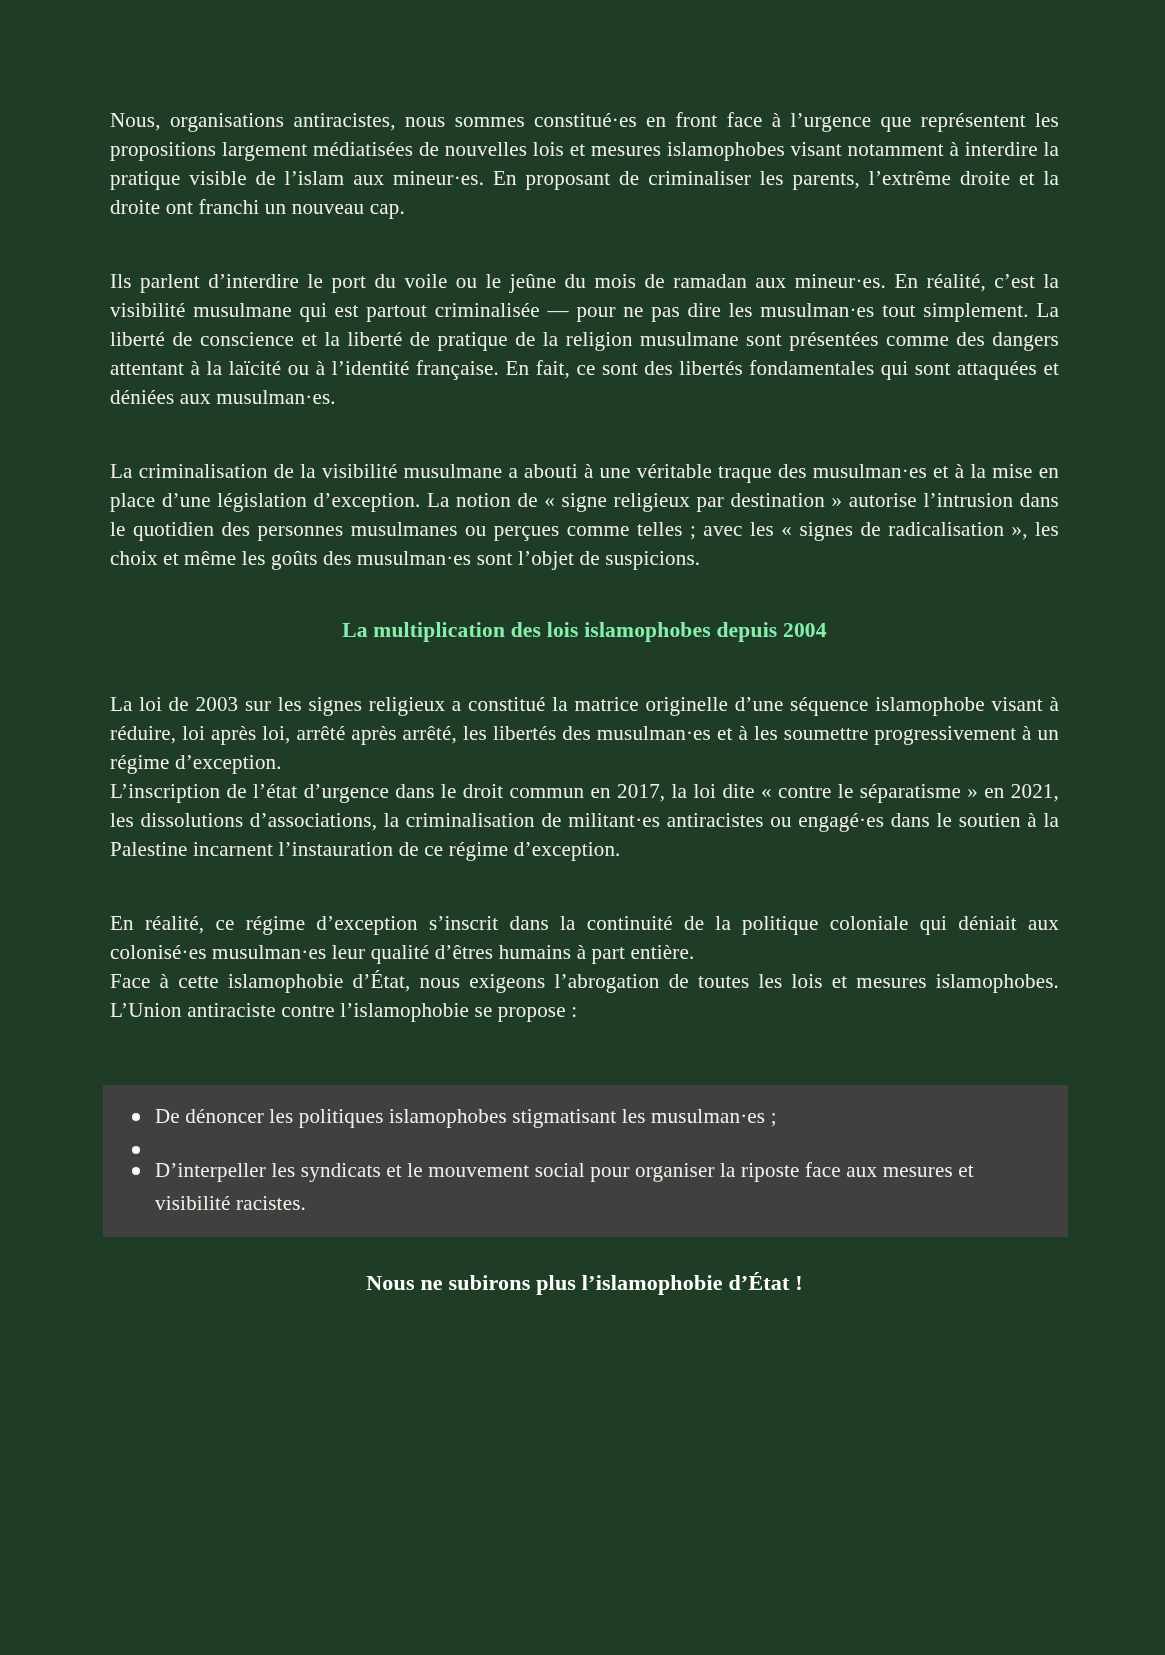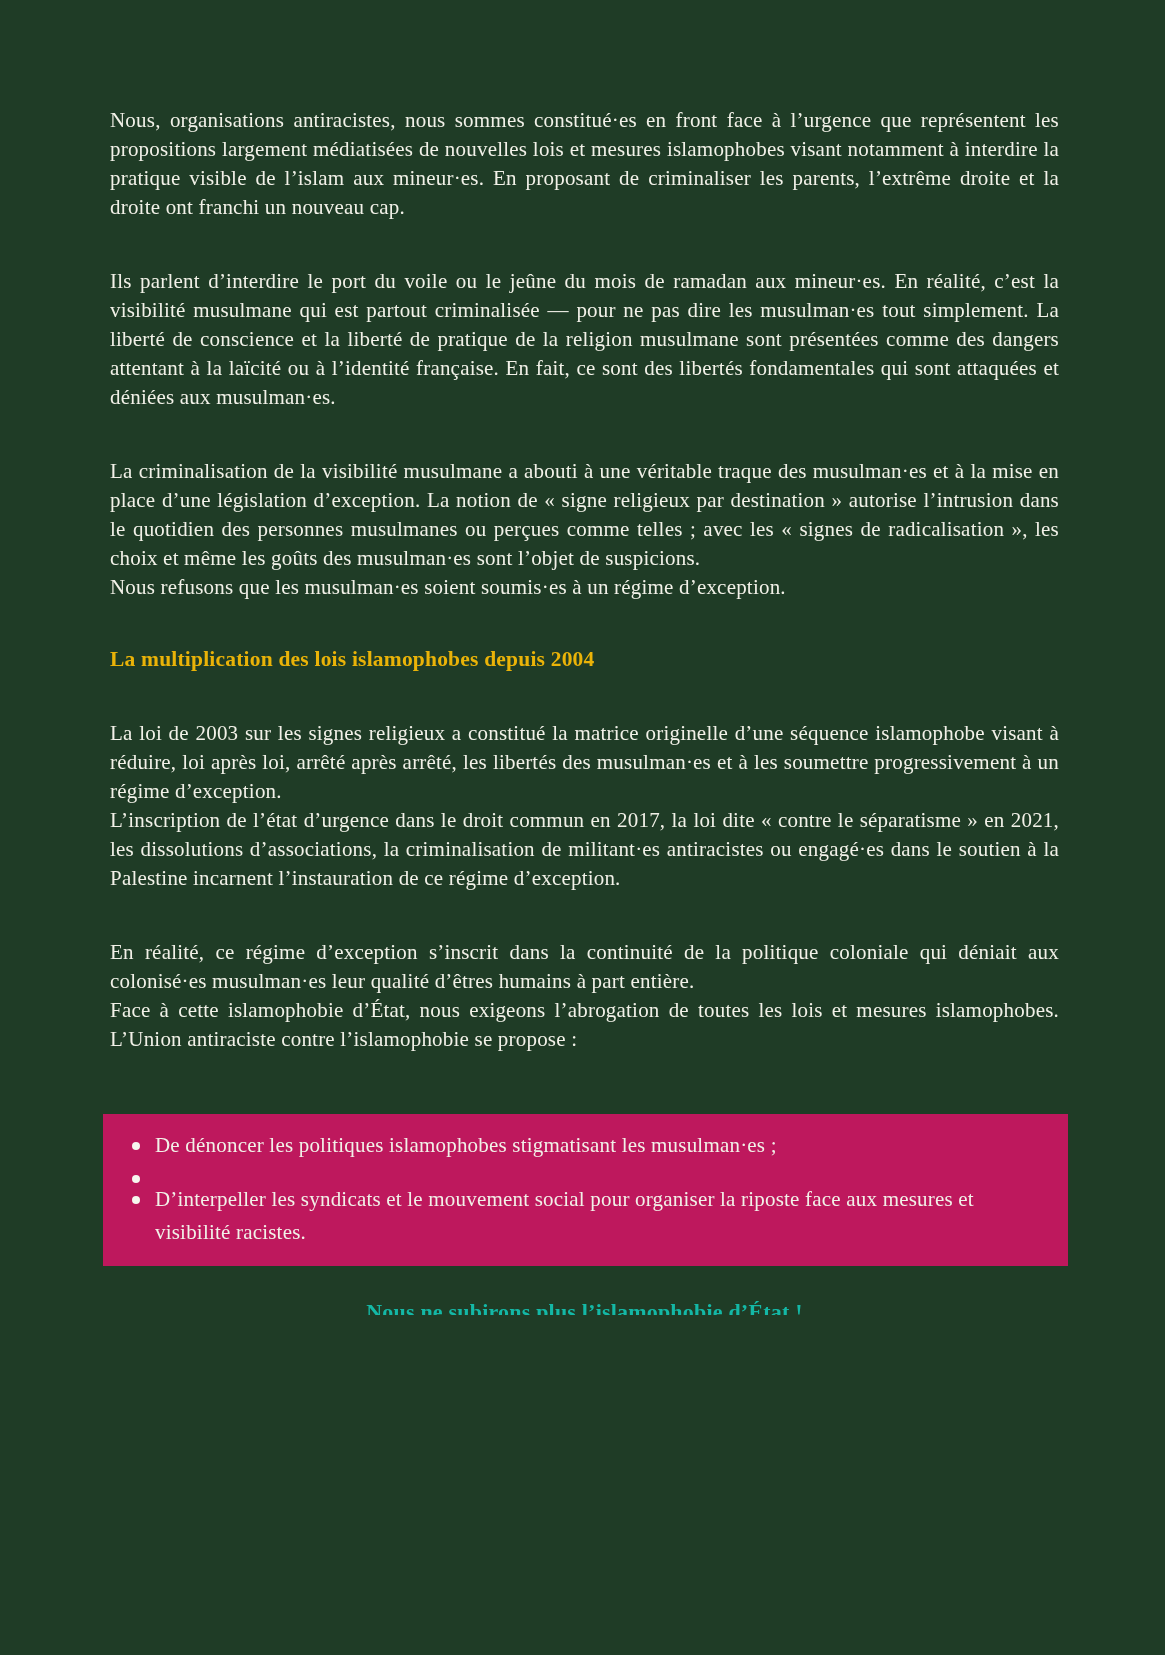"Nous refusons que les musulman·es" span.seg { html: <span>Nous refusons que les musulman·es soient soumis·es à un régime d’exception.</span> -> none }
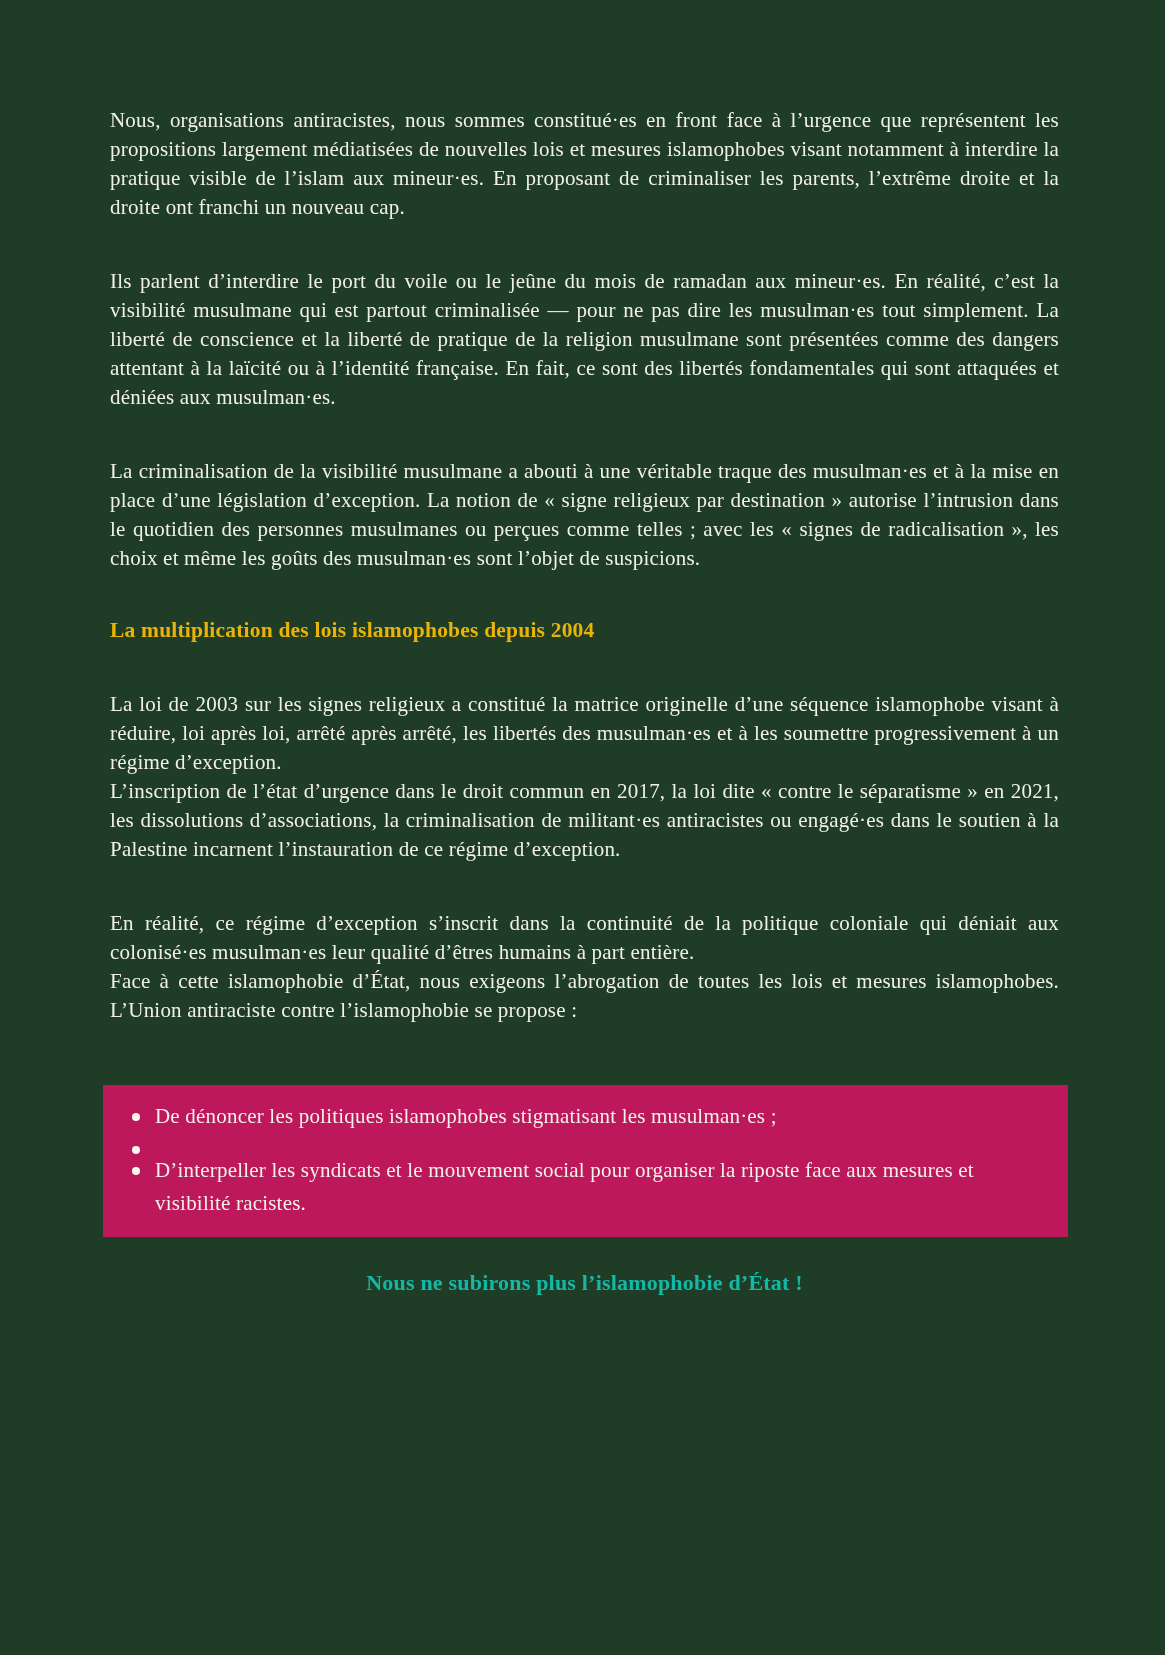"La multiplication des lois islamophobes" .section-heading { color: #eab308 -> #86efac; text-align: left -> center }
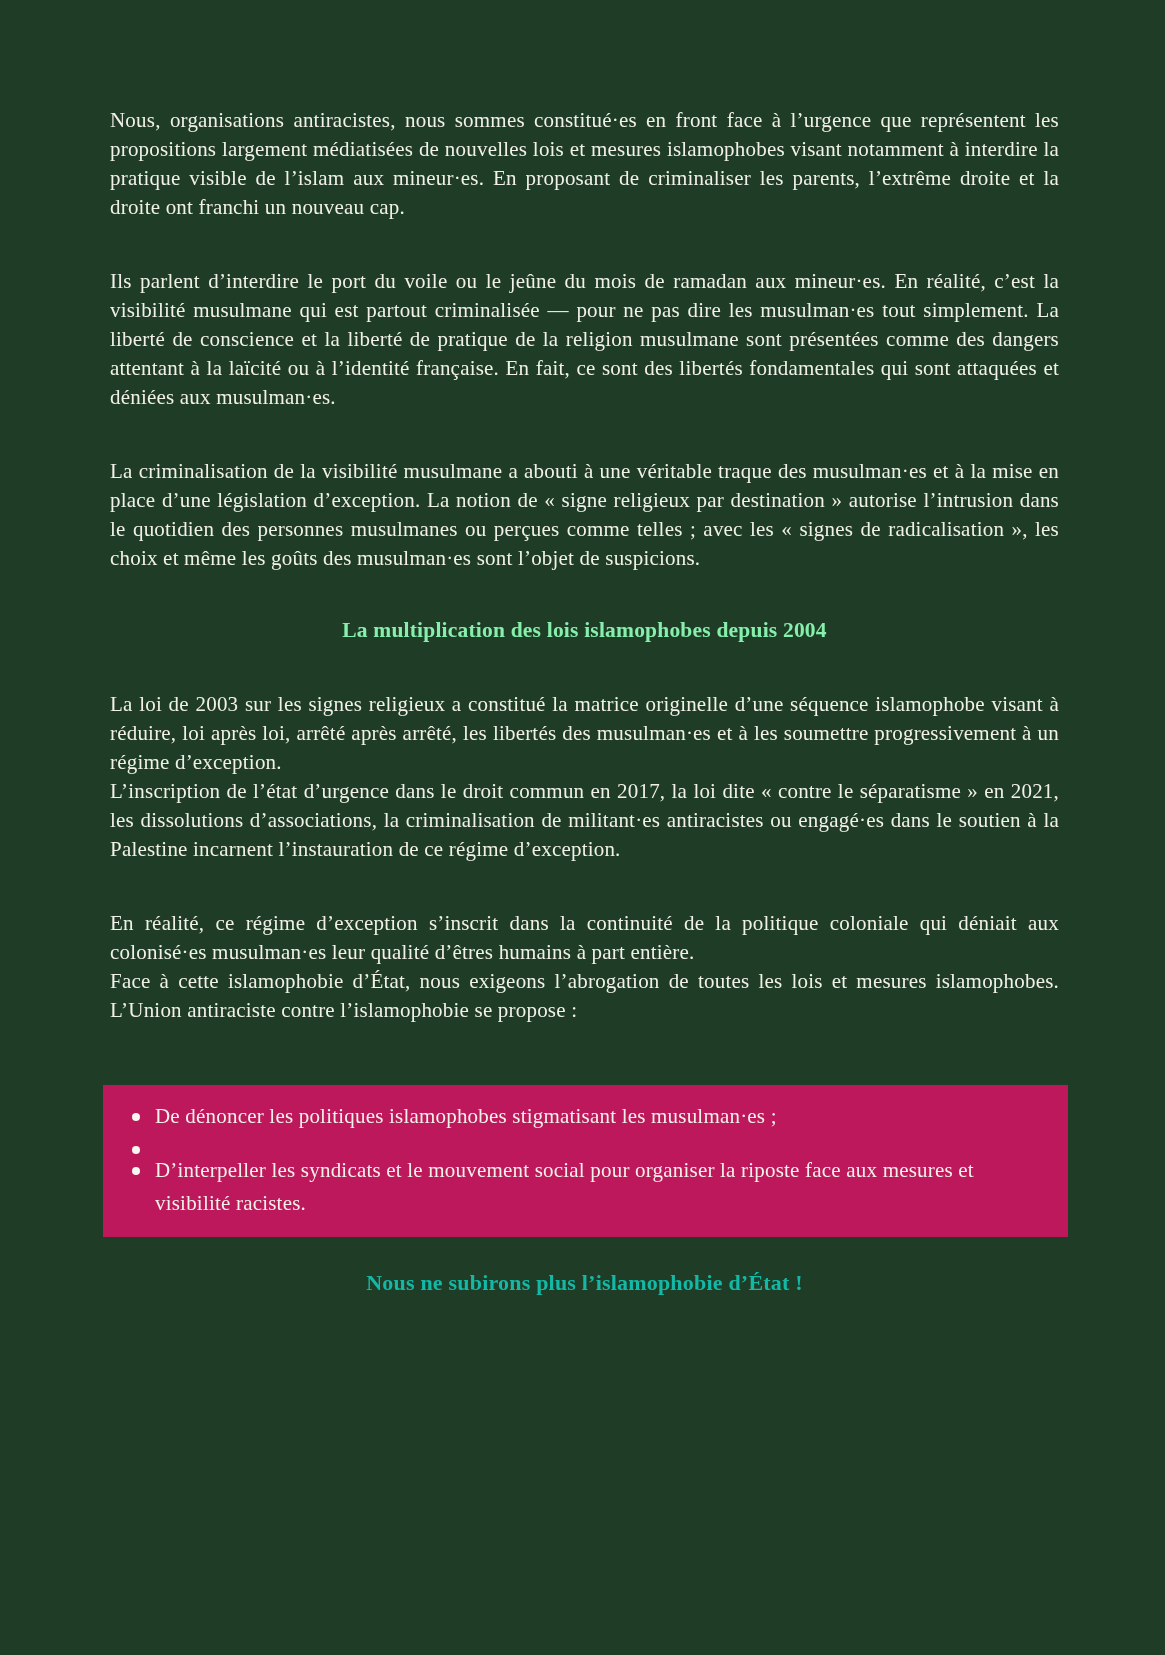"De dénoncer les politiques islamophobes" .demands-box { background: #be185d -> #404040 }
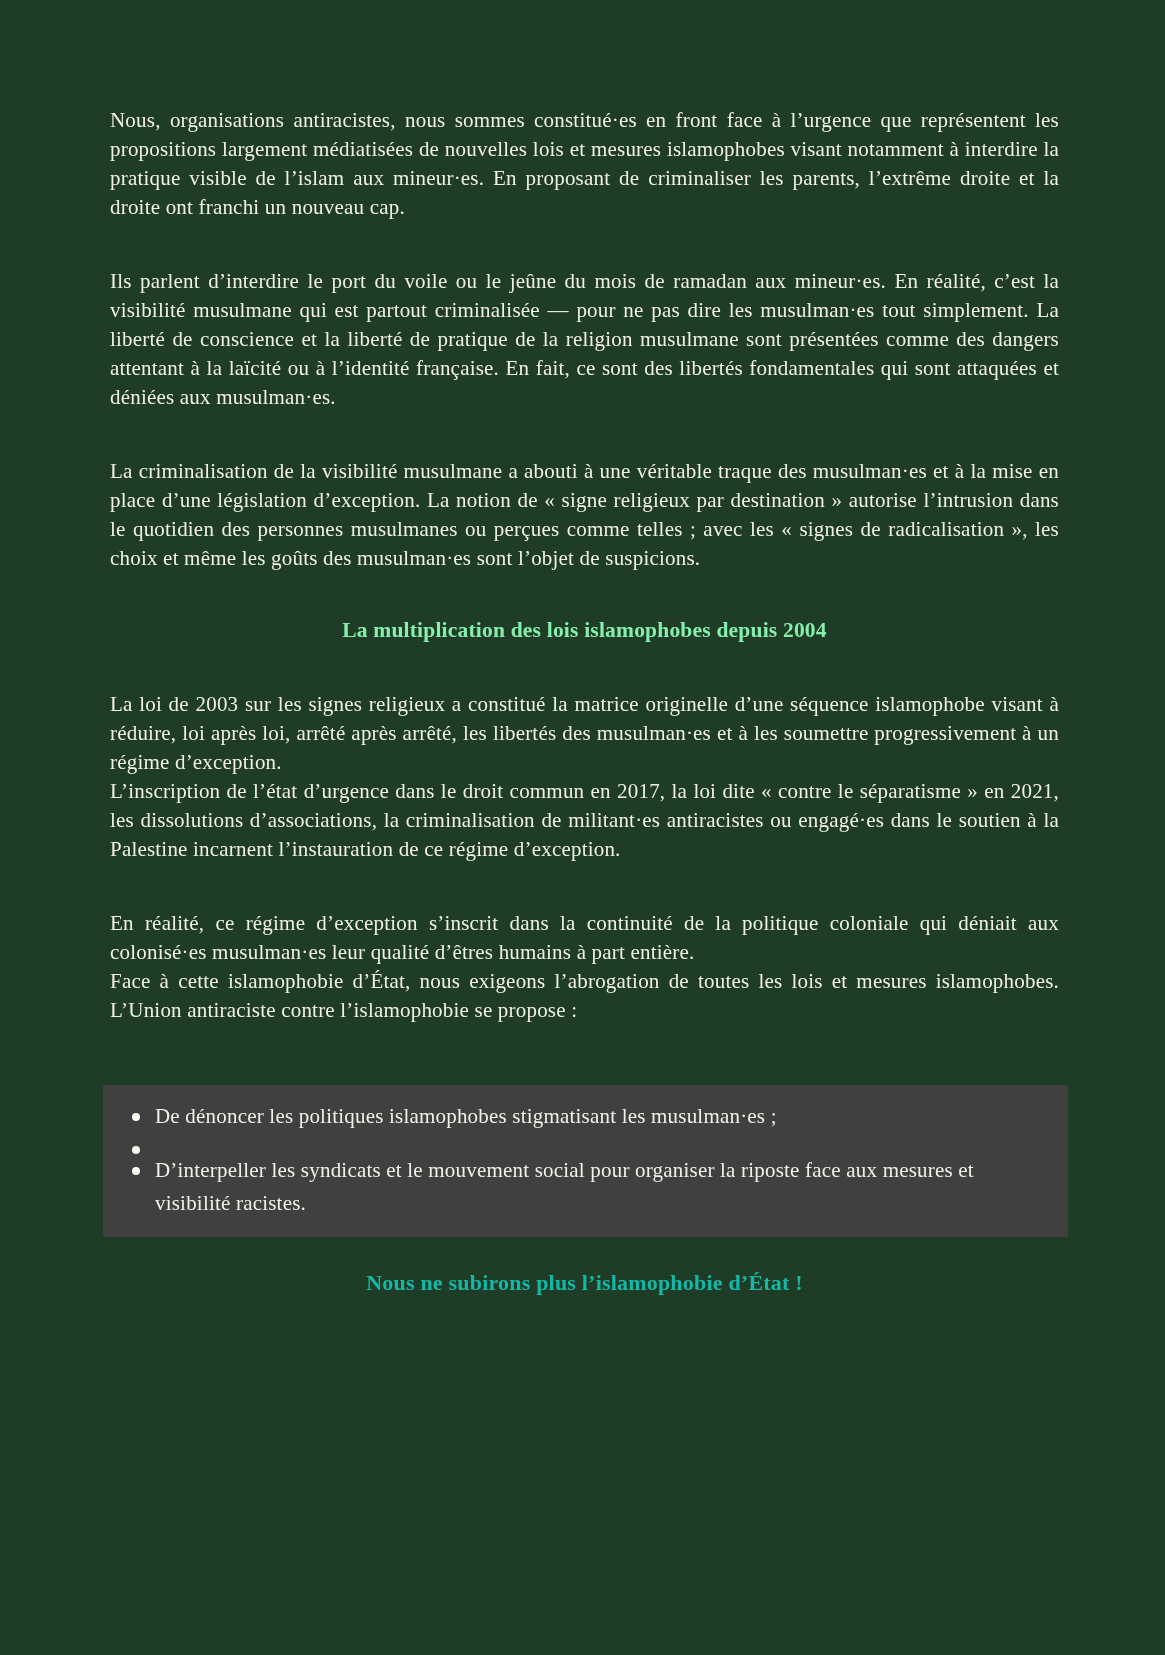"Nous ne subirons plus l’islamophobie" .closing { color: #14b8a6 -> #ffffff }
